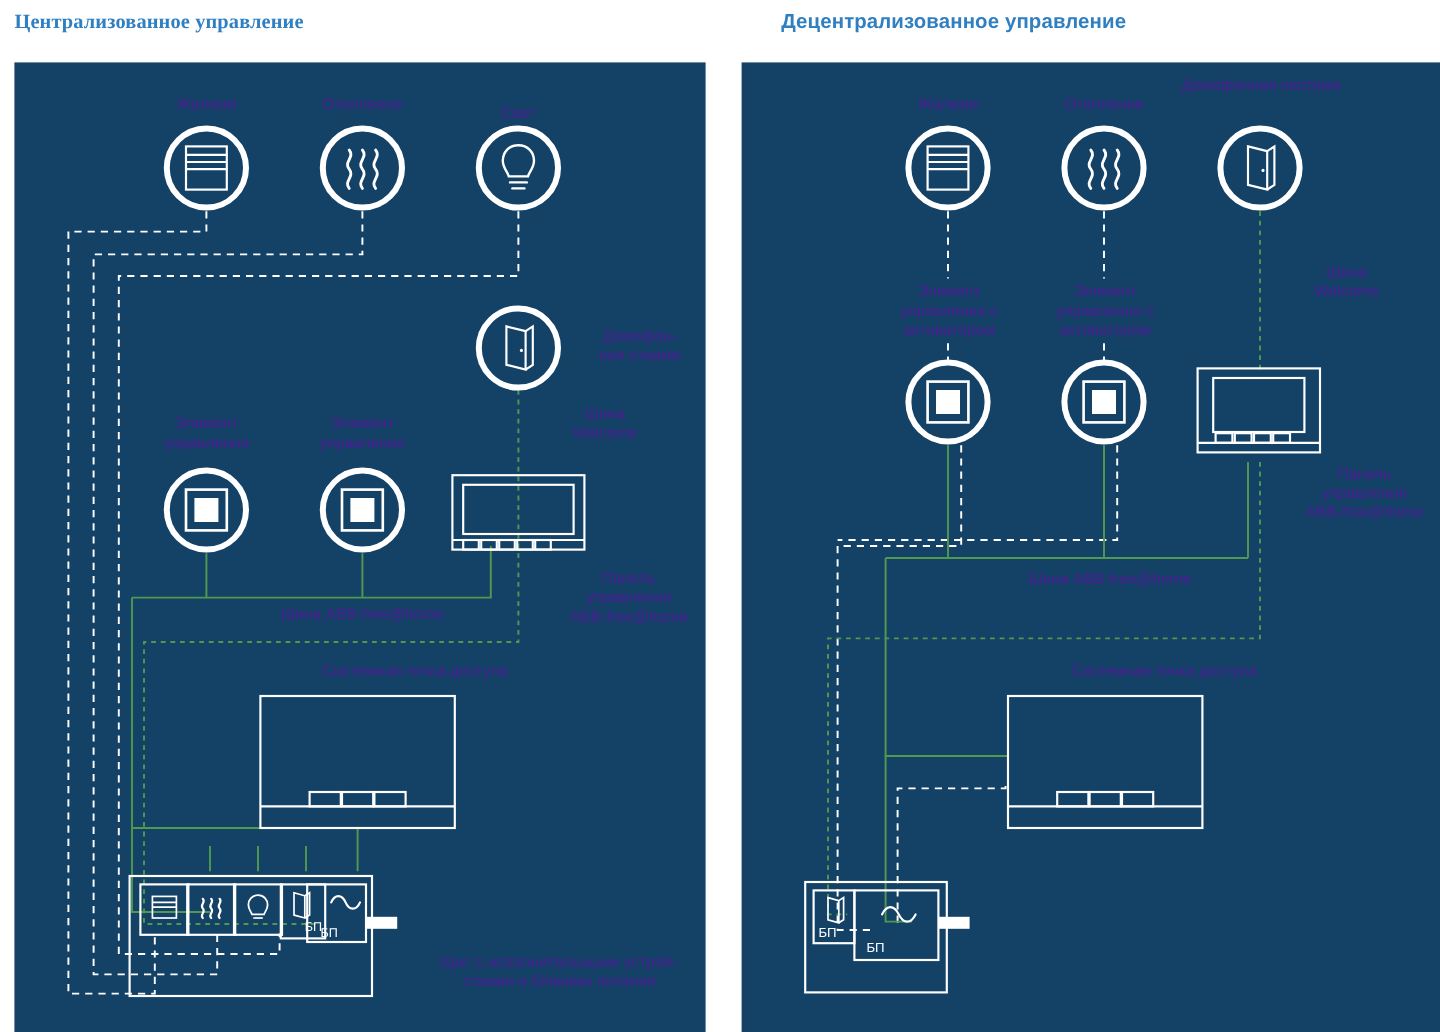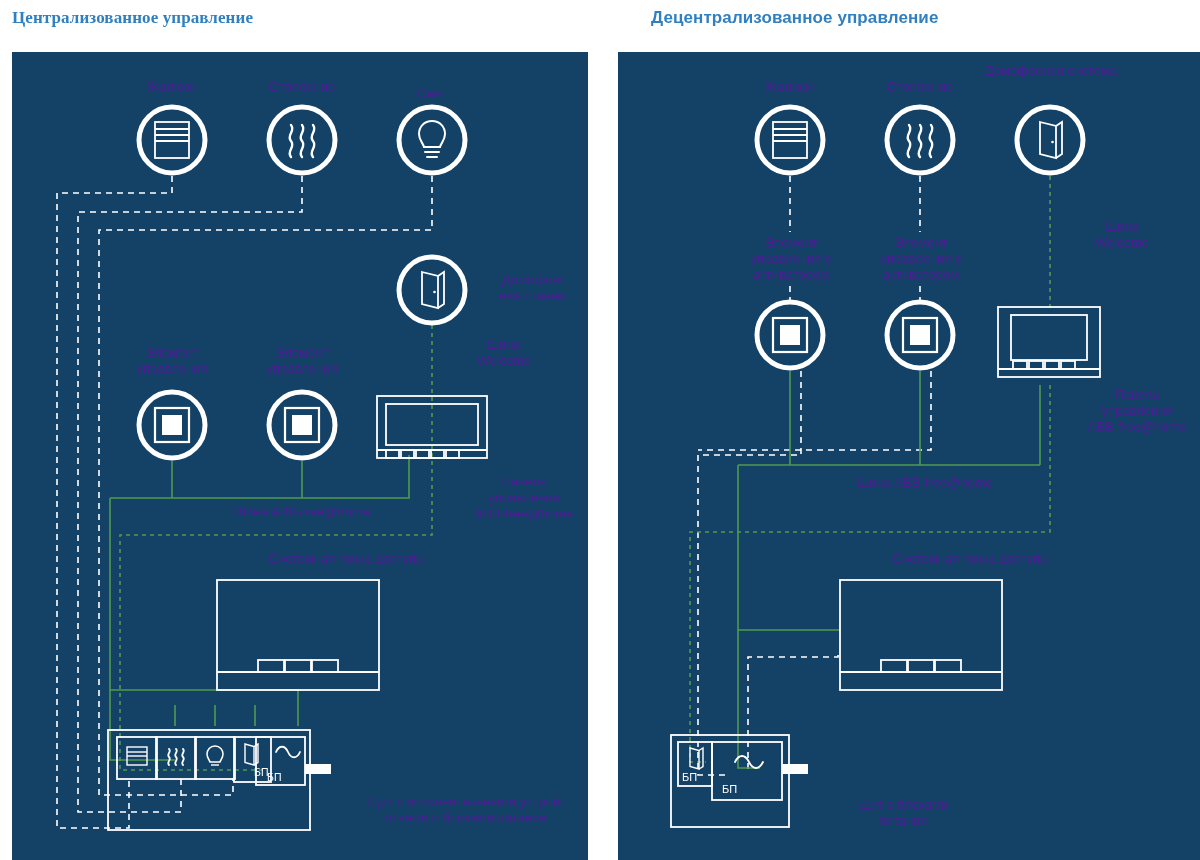"Щит с блоками" div.lbl { html: <div>Щит с блоками питания</div> -> none }
